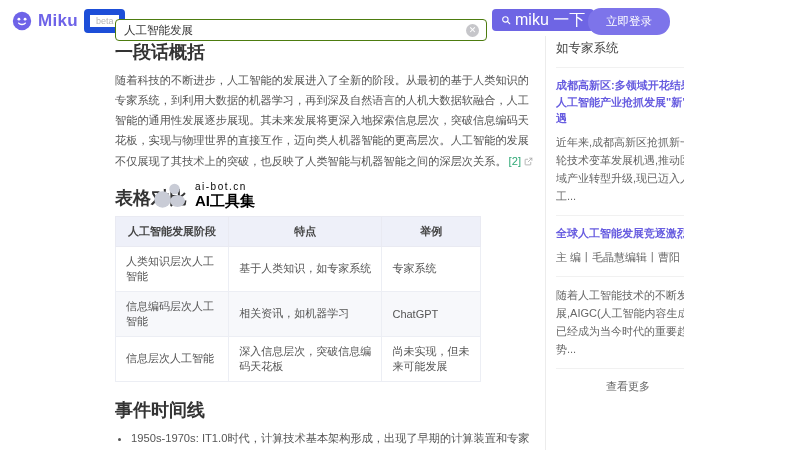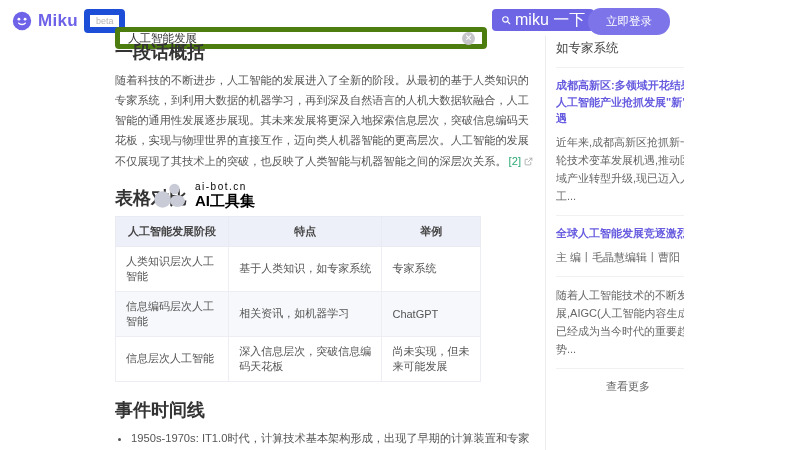"人工智能发展" .search-box { border: 5px solid #4d7c0f -> 1px solid #4d7c0f; top: 27px -> 19px }
